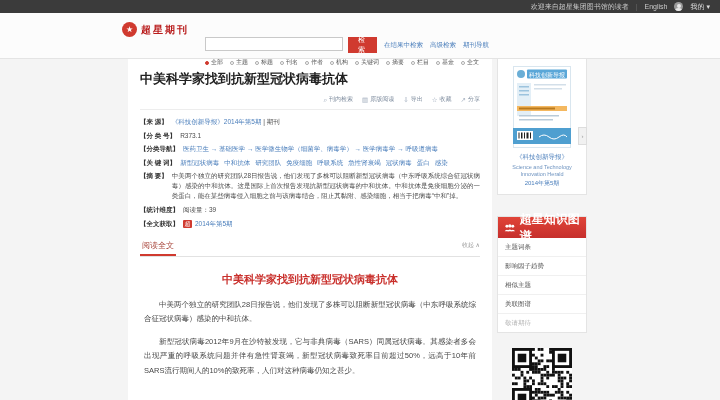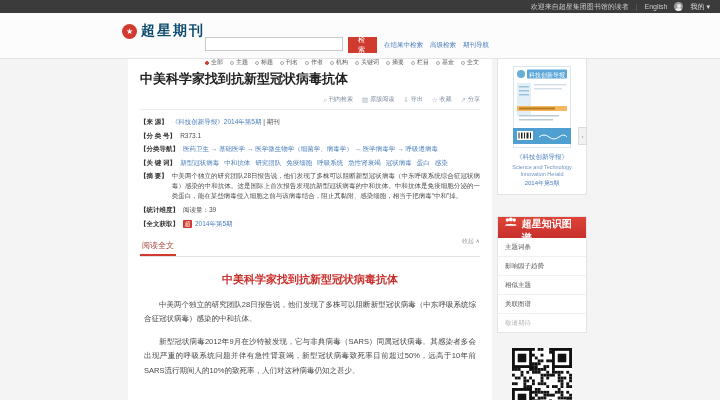"超星期刊" .logo-text { color: #0c4a6e -> #b91c1c; font-size: 14px -> 10px }
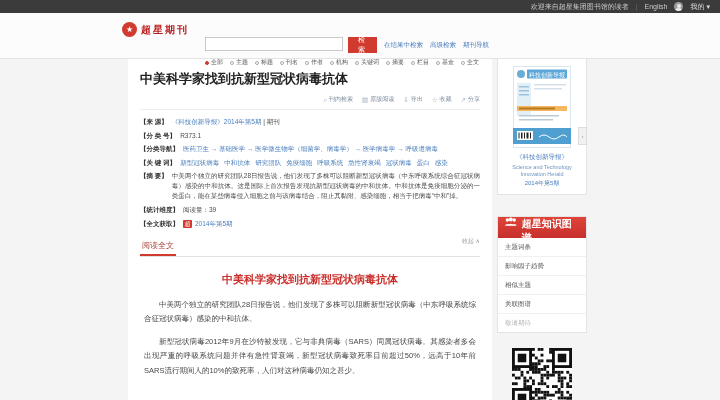"超星知识图谱" .graph-header { align-items: none -> center; font-size: 10px -> 12px }
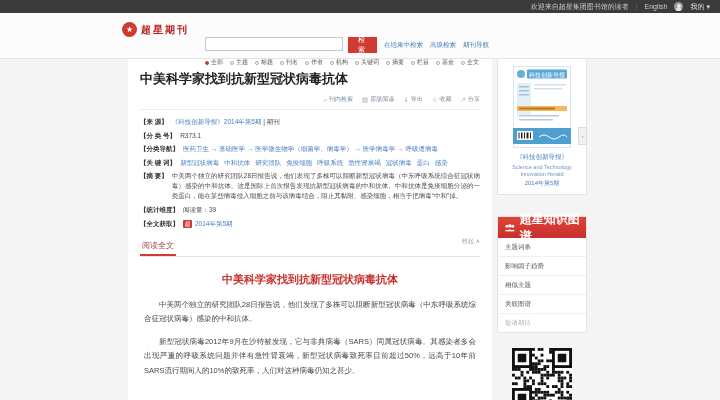"阅读全文" .reader-tabs { align-items: flex-start -> center }
